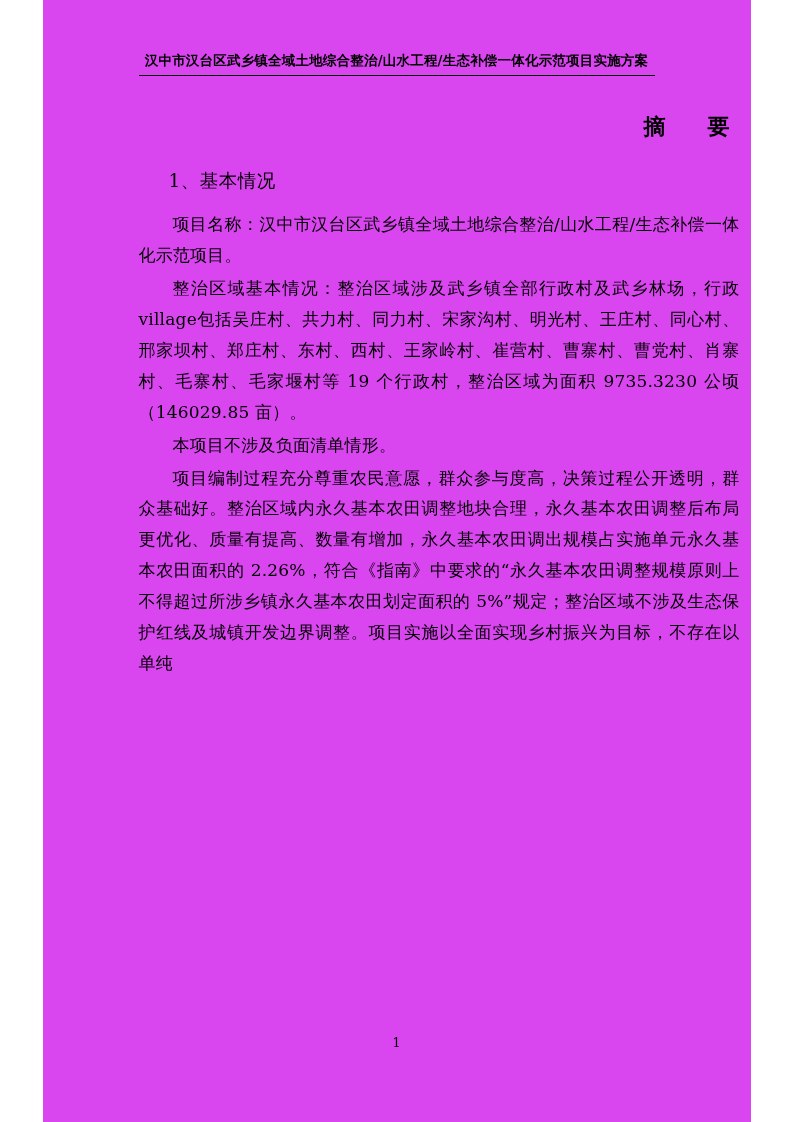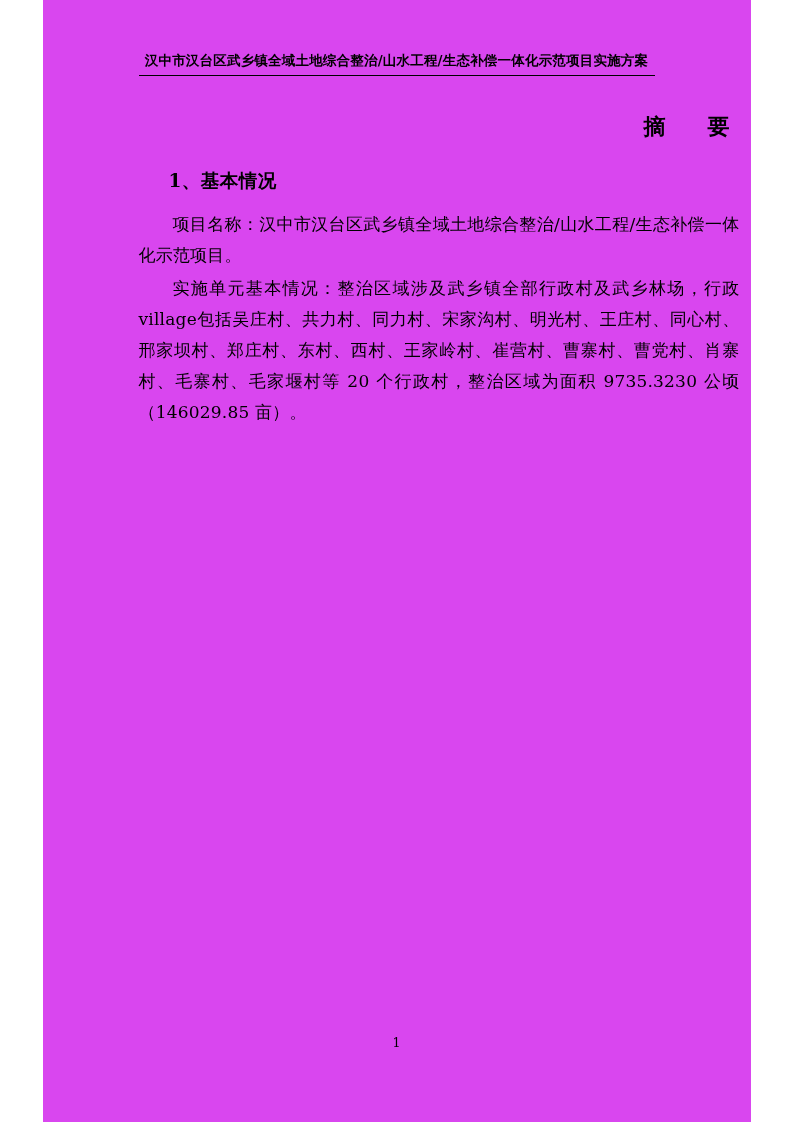"1、基本情况" .section-heading { font-weight: bold -> normal }
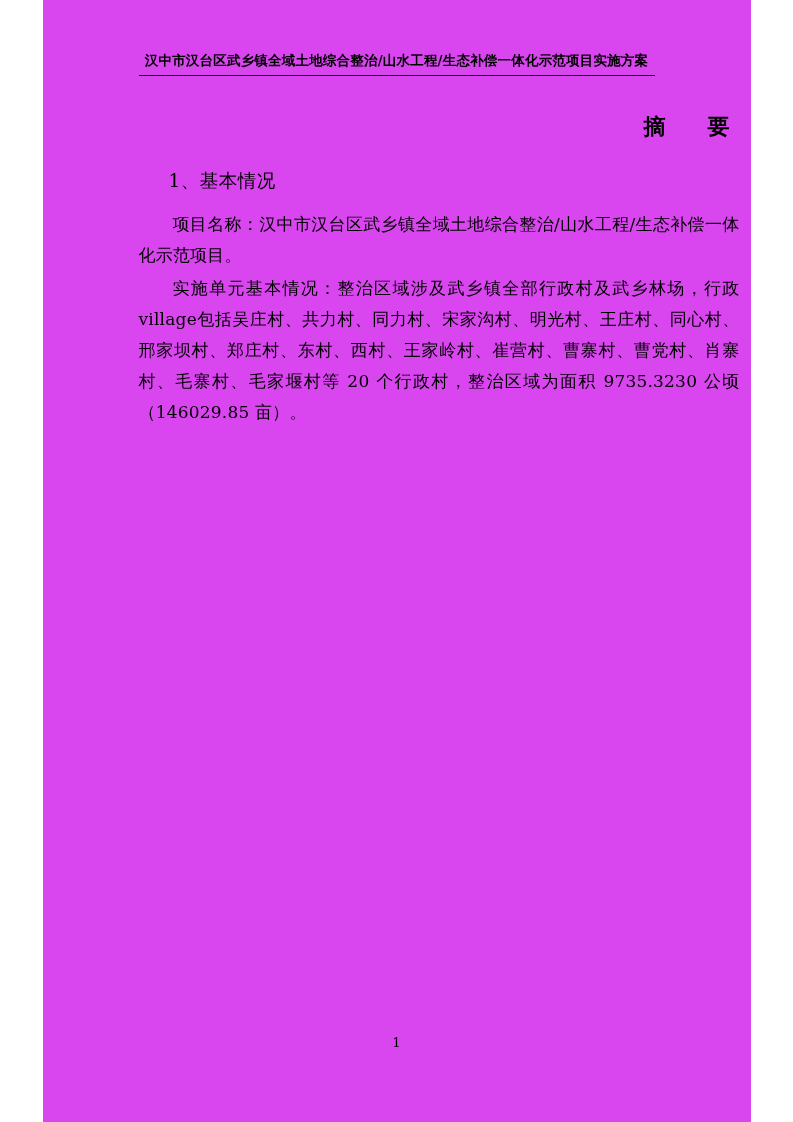"实施单元基本情况：" span.lead { text: 实施单元 -> 整治区域 }
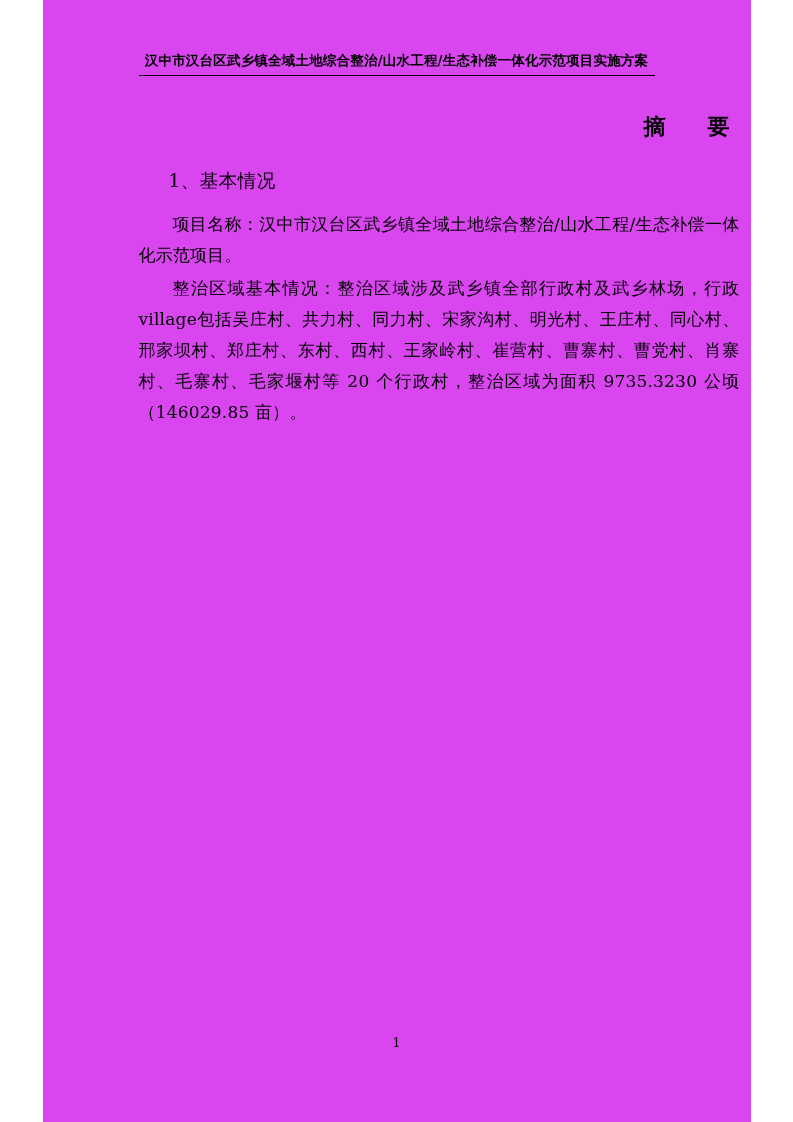"整治区域涉及武乡镇全部行政村及武乡林场，行政village包括吴庄村、共力村、同" span { text: 20 -> 19 }
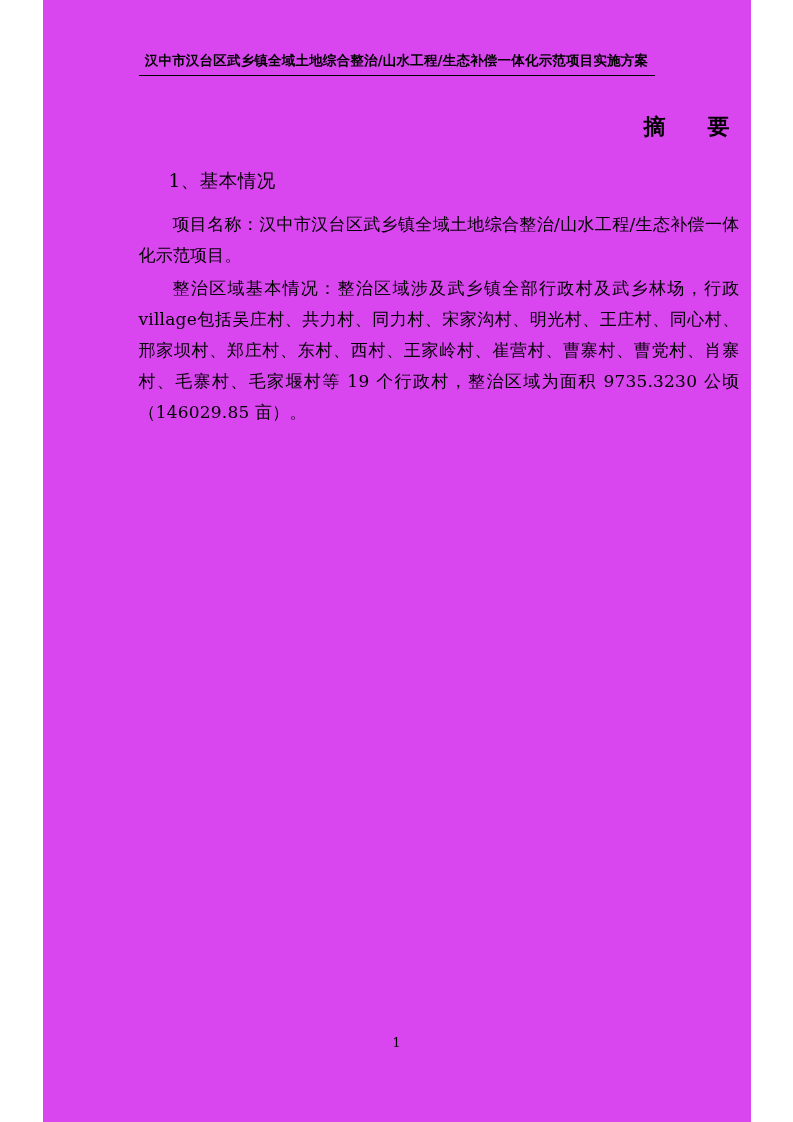"本项目不涉及负面清单情形。" p.body { html: none -> <p> <span>本项目不涉及负面清单情形。</span> </p> }
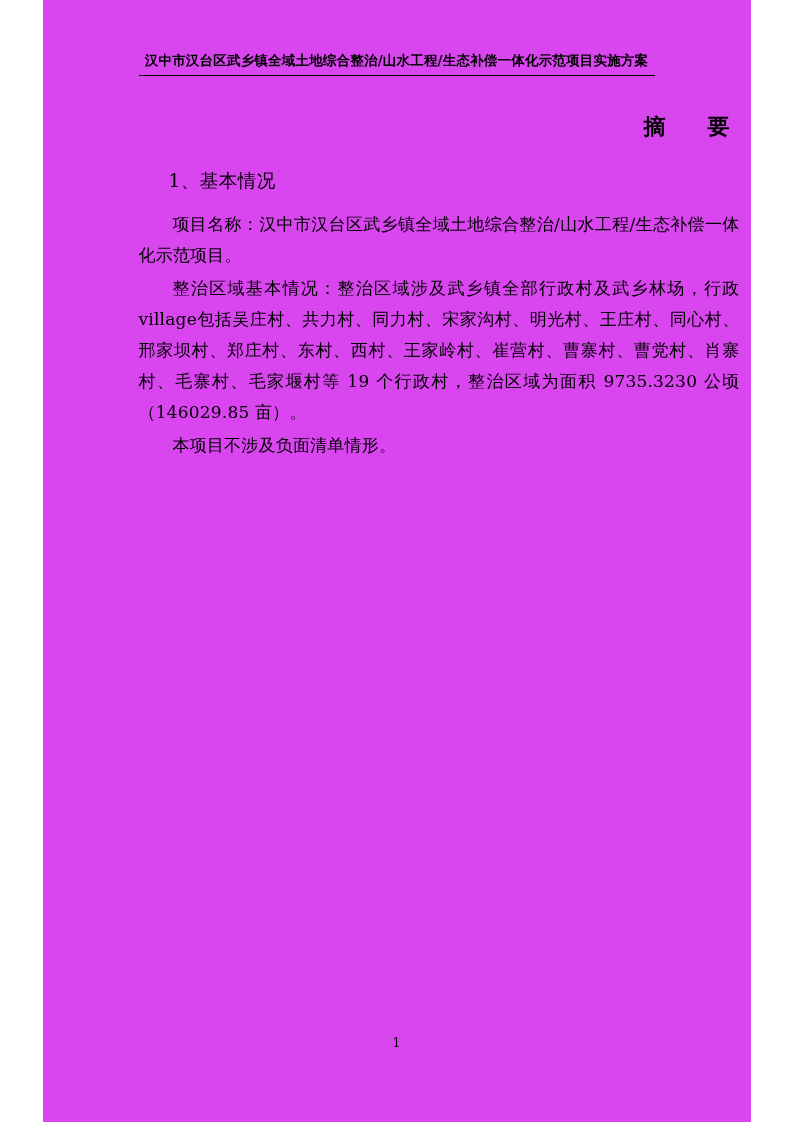"项目编制过程充分尊重农民意愿，群众参与度高，决策过程公开透明，群众基础好。整治区" p.body { html: none -> <p> <span>项目编制过程充分尊重农民意愿，群众参与度高，决策过程公开透明，群众基础好。整治区域内永久基本农田调整地块合理，永久基本农田调整后布局更优化、质量有提高、数量有增加，永久基本农田调出规模占实施单元永久基本农田面积的 2.26%，符合《指南》中要求的“永久基本农田调整规模原则上不得超过所涉乡镇永久基本农田划定面积的 5%”规定；整治区域不涉及生态保护红线及城镇开发边界调整。项目实施以全面实现乡村振兴为目标，不存在以单纯</span> </p> }
